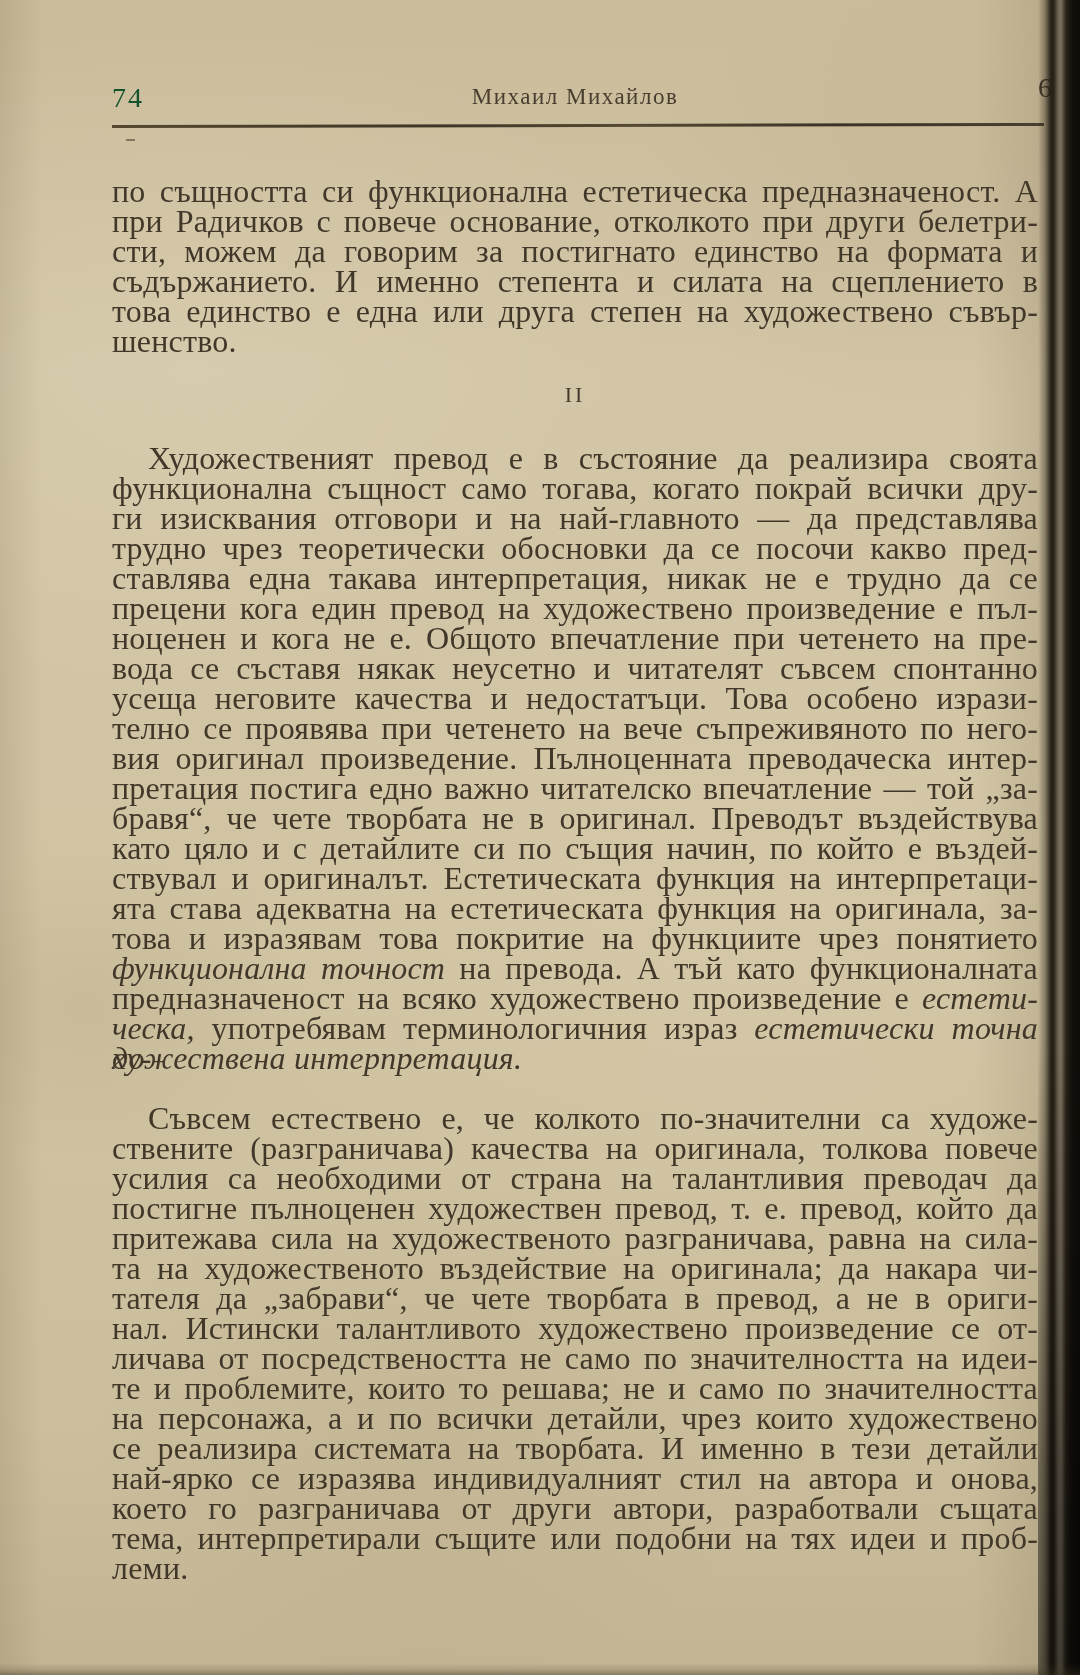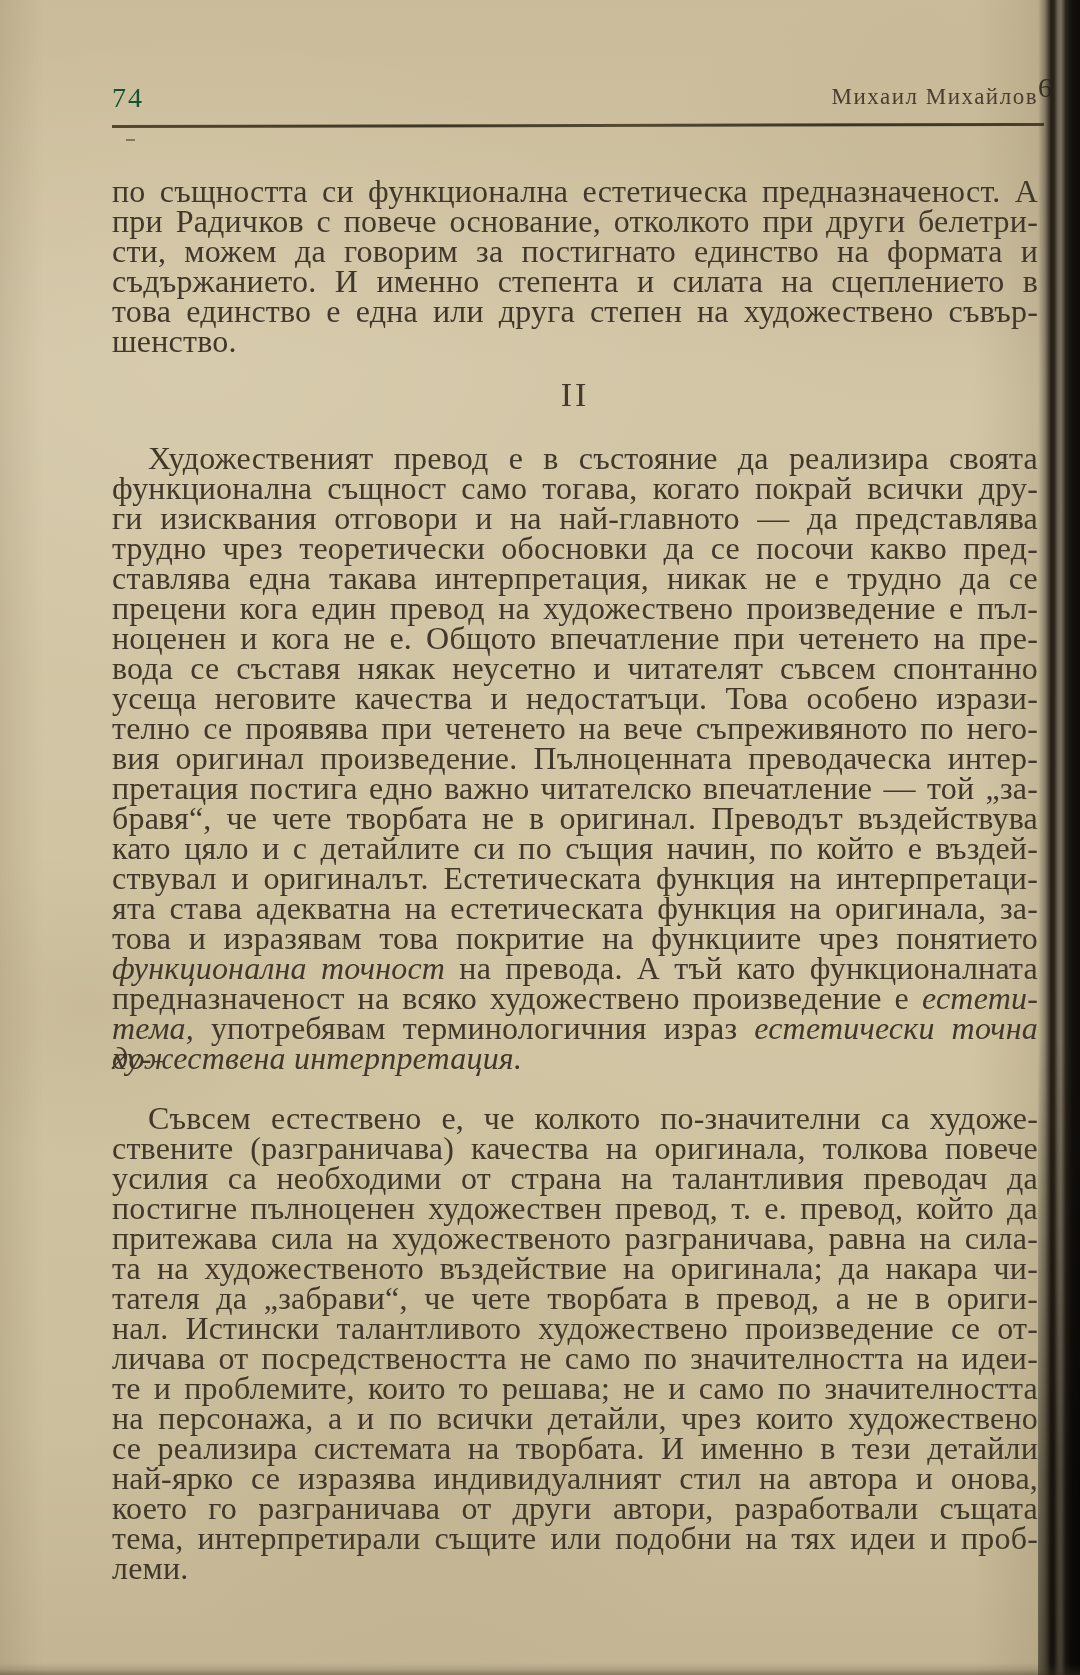"Михаил Михайлов" .running-title { text-align: right -> center }
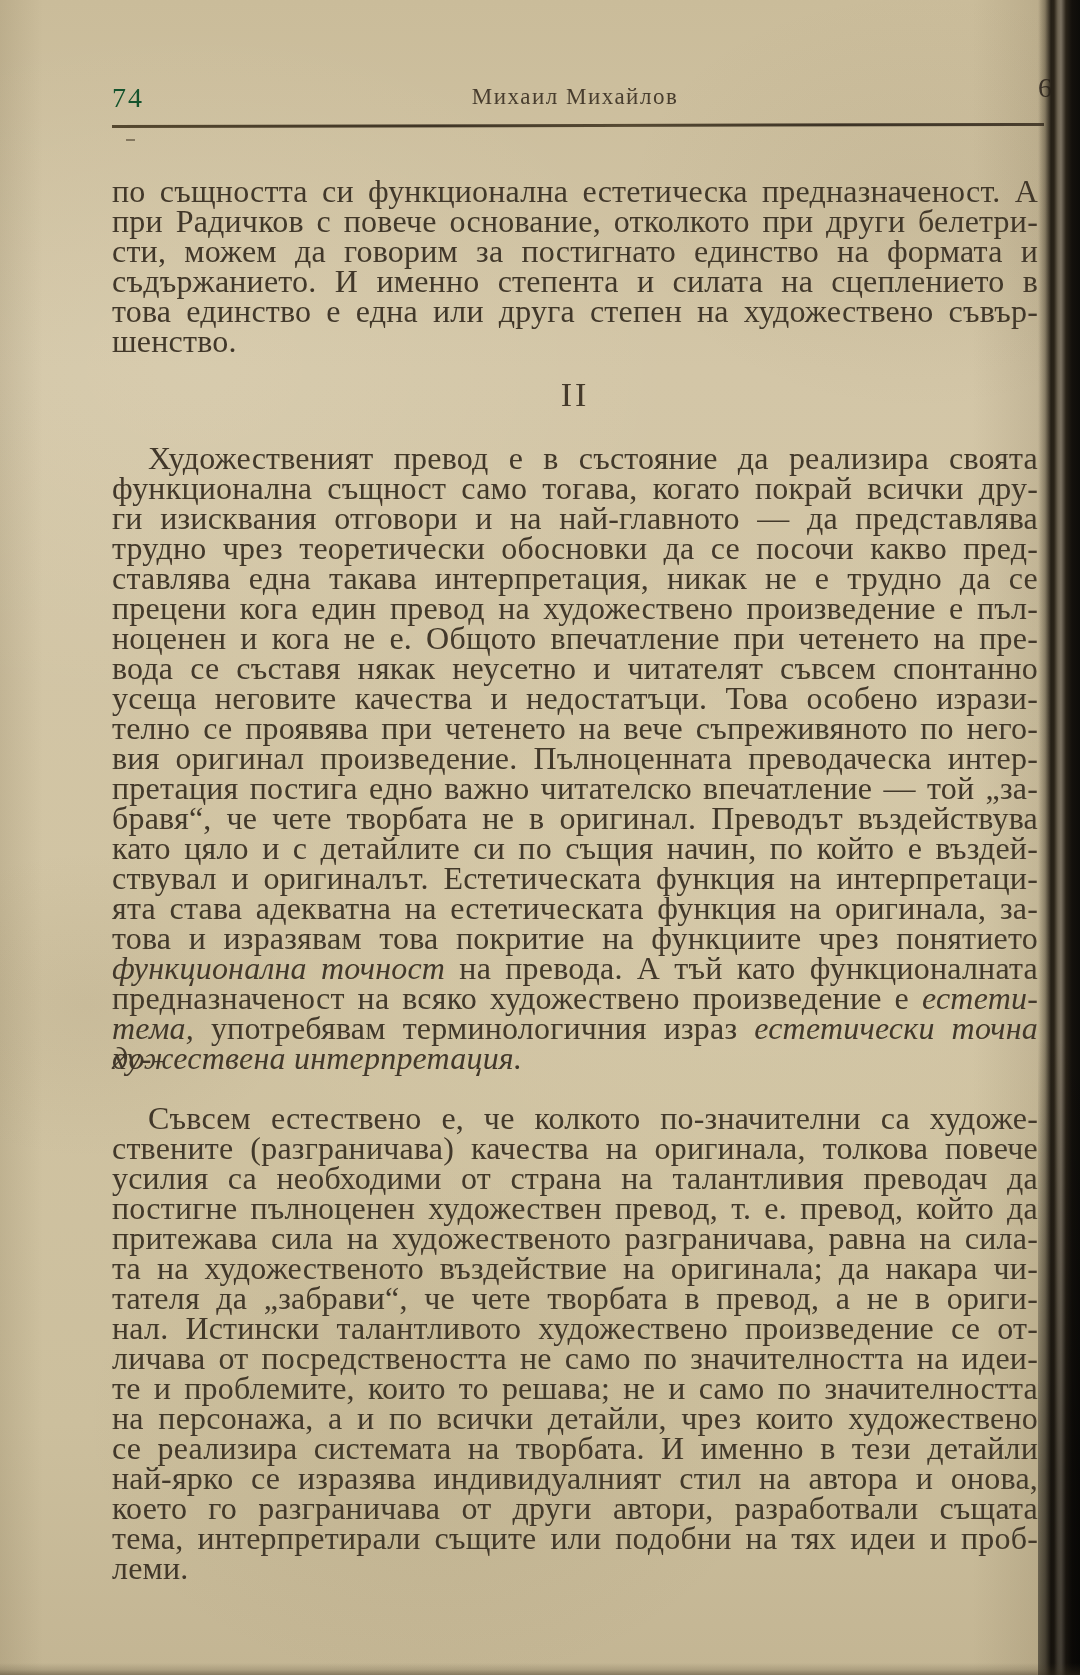"II" .section-heading { font-size: 34px -> 22px }
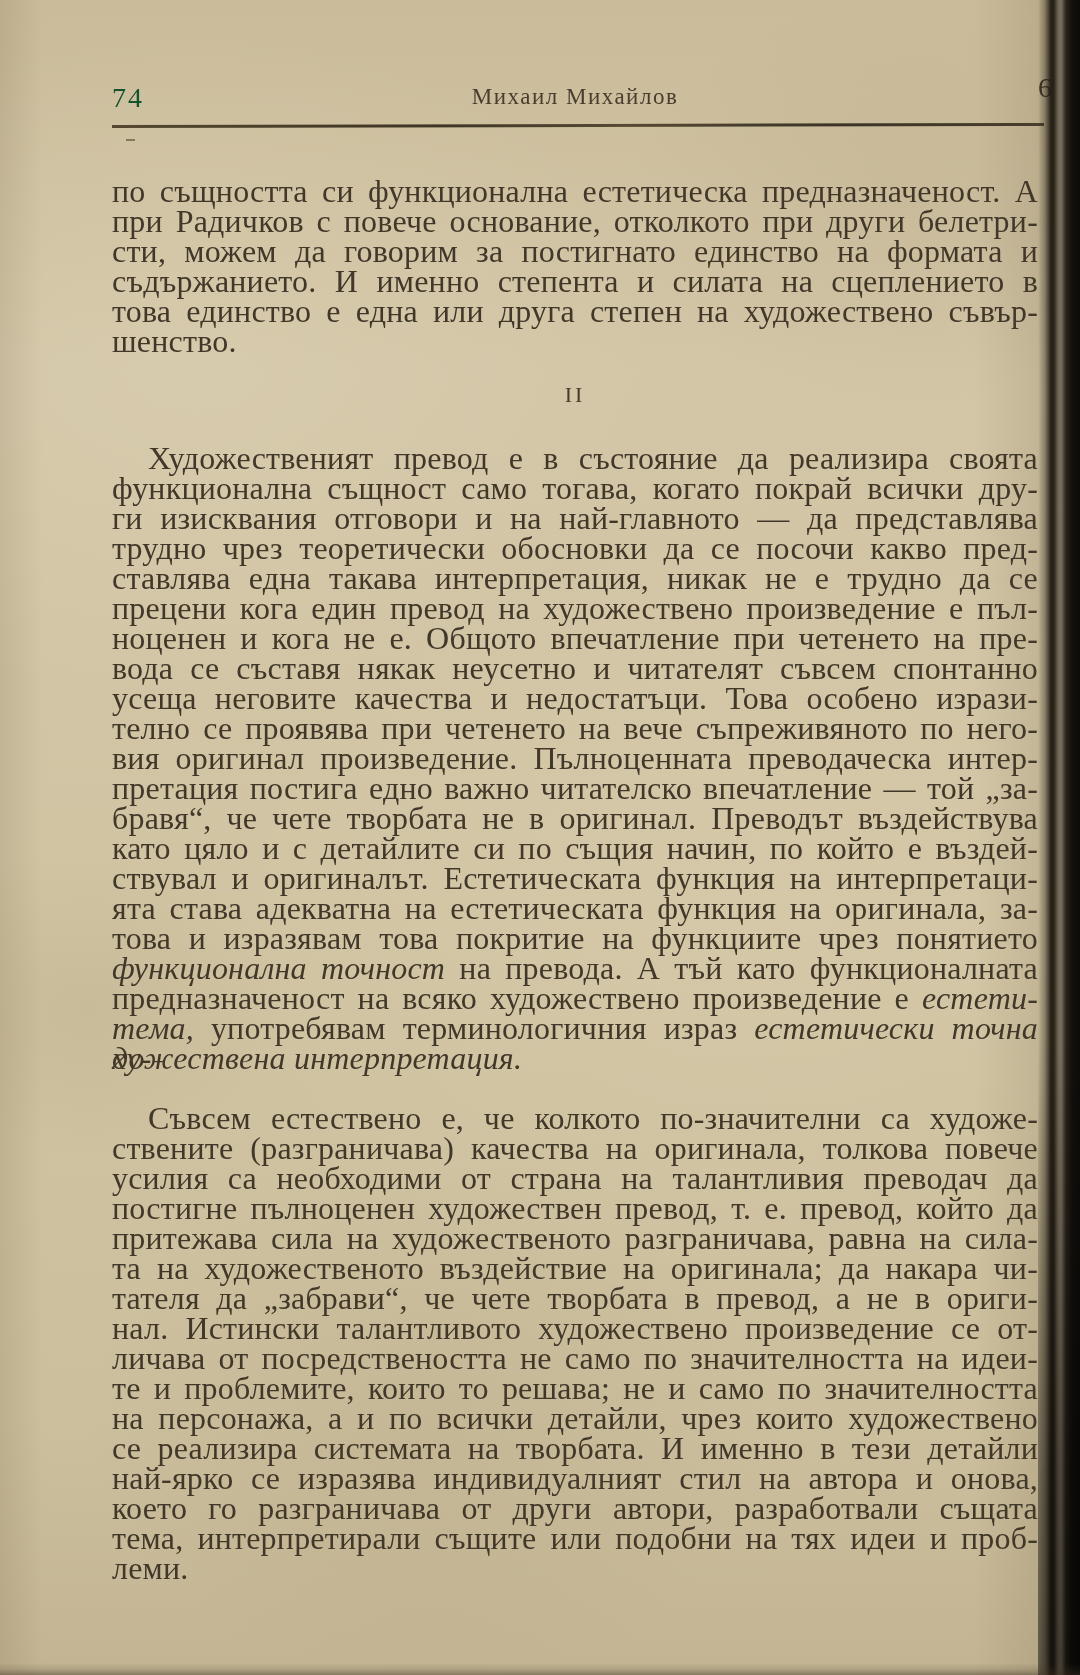"тема," span.it { text: тема -> ческа }
